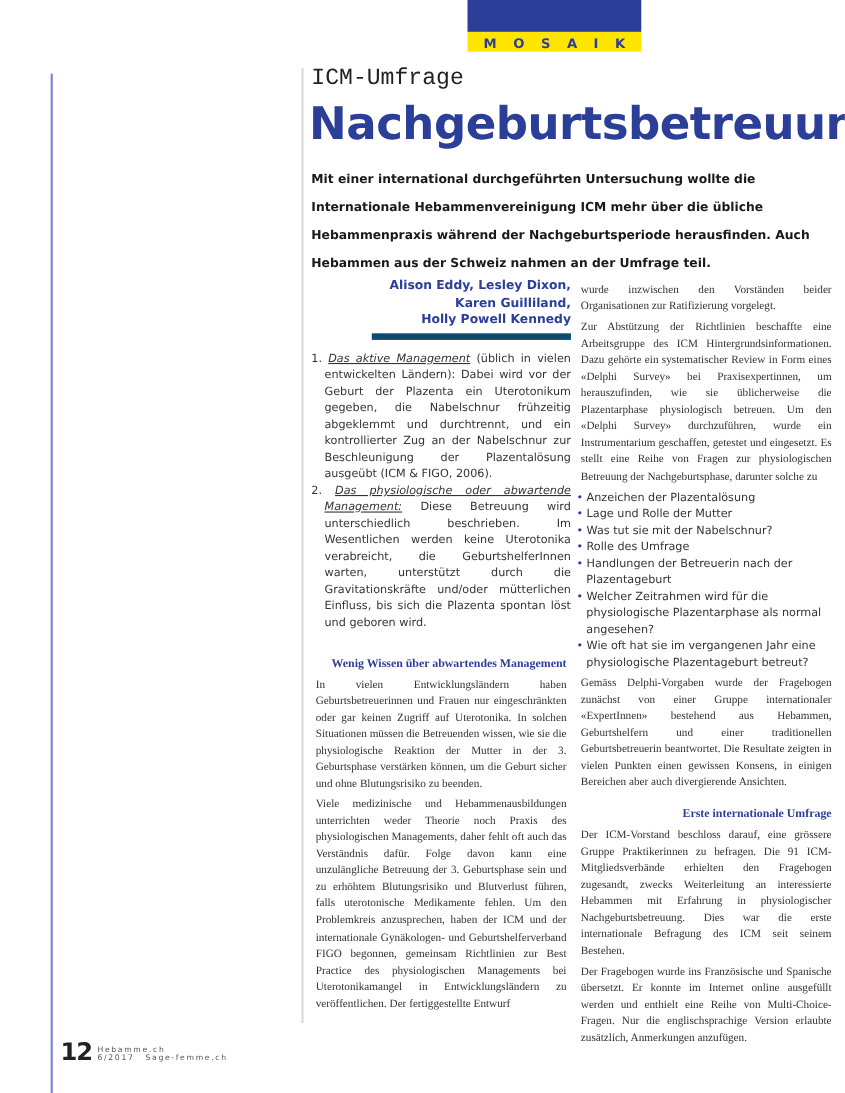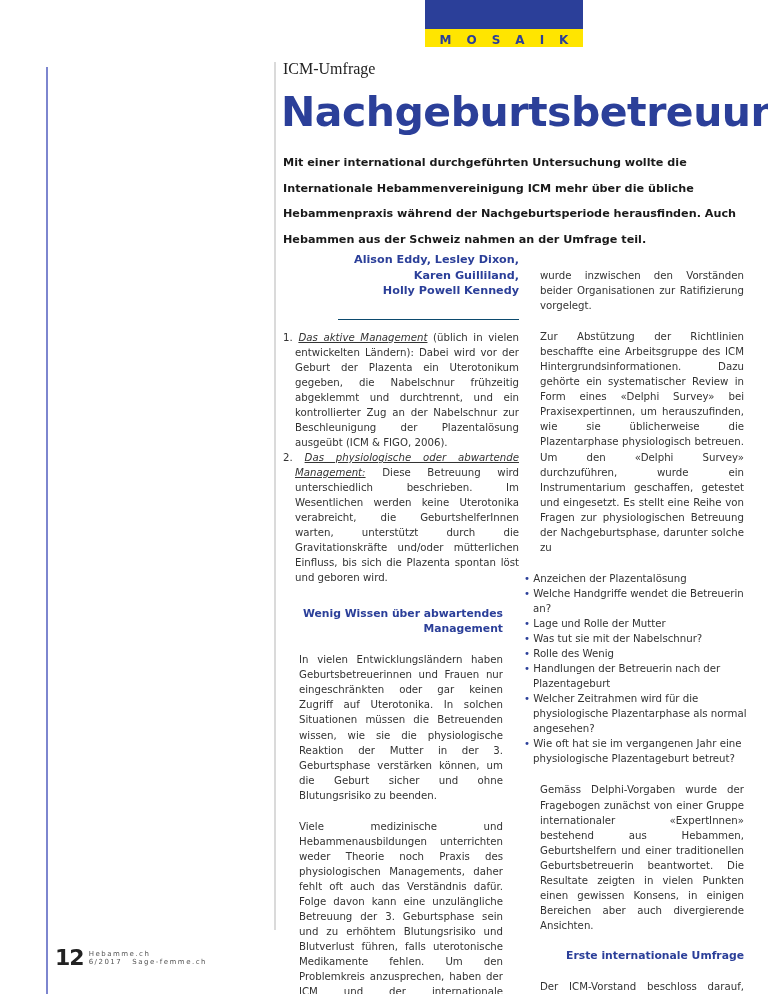"ICM-Umfrage" .kicker { font-family: Liberation Serif, serif -> Liberation Mono, monospace; font-size: 16px -> 21px }
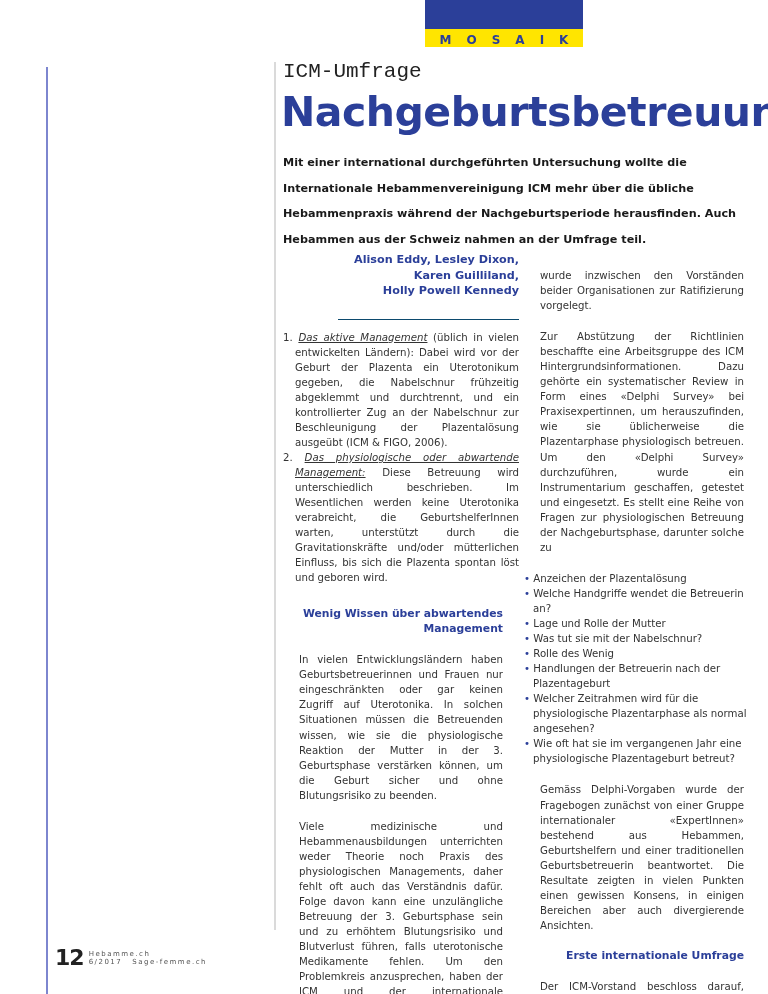"Alison Eddy, Lesley Dixon," .authors { border-bottom: 1px solid #0c4a6e -> 6px solid #0c4a6e; padding-bottom: 20px -> 4px }
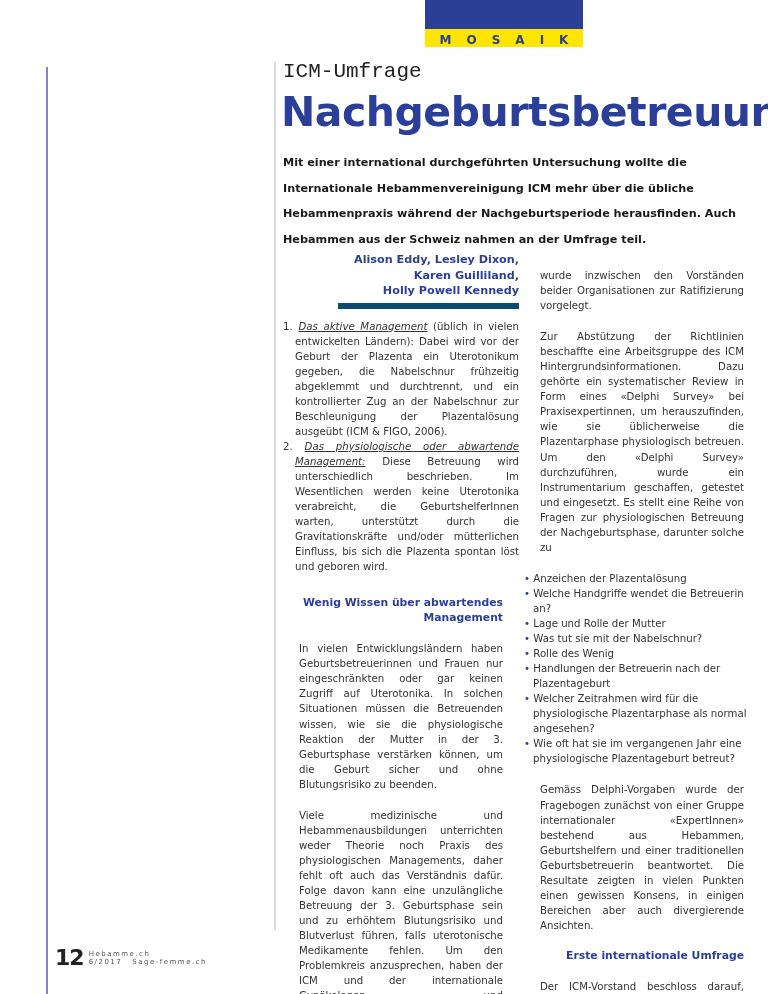"wurde inzwischen den Vorständen beider" .col p { font-family: none -> Liberation Serif, serif; margin: 16px -> 4px }
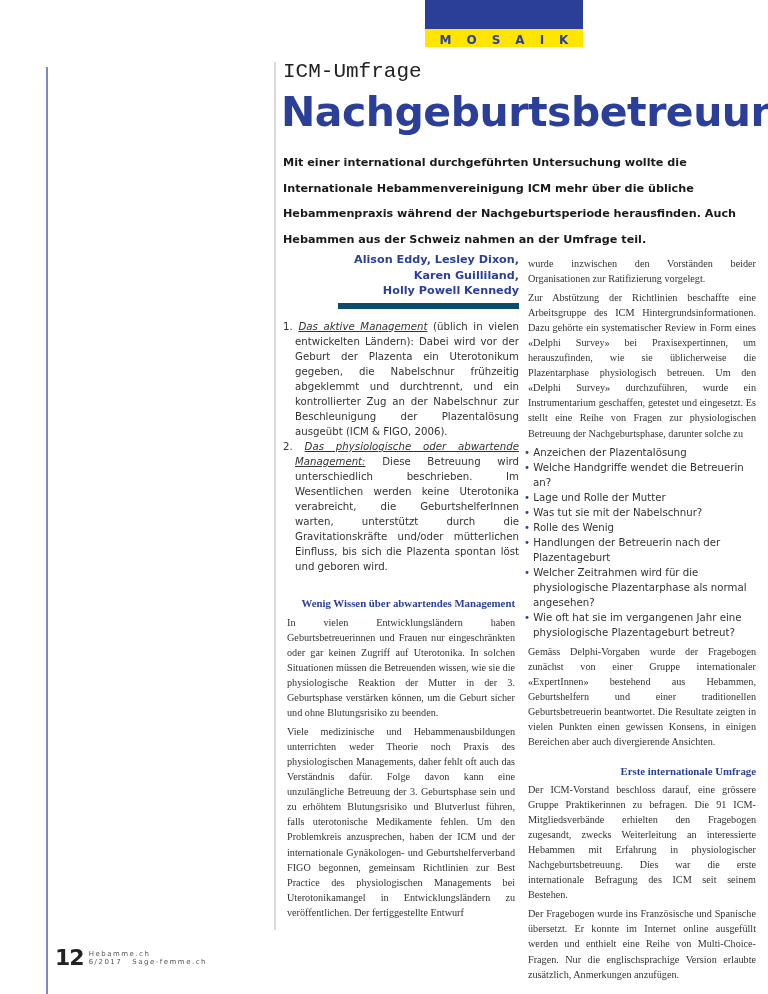"• Welche Handgriffe wendet die" li { html: <li><span>•</span> <span>Welche Handgriffe wendet die Betreuerin an?</span></li> -> none }
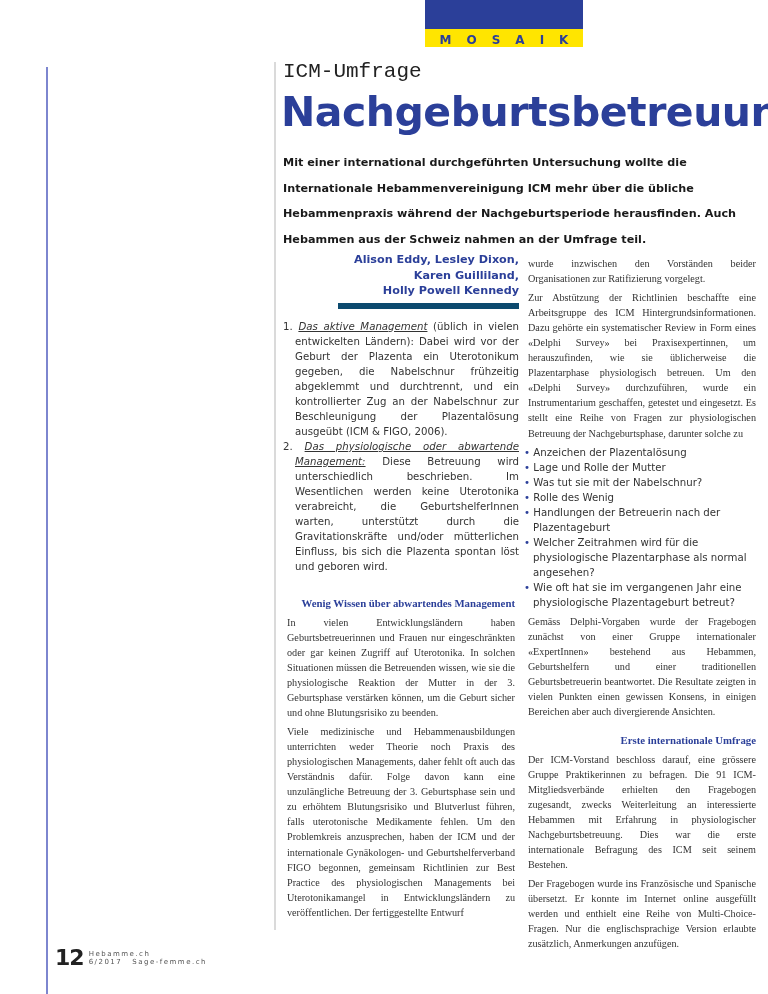"Rolle des Wenig" span { text: Wenig -> Umfrage }
